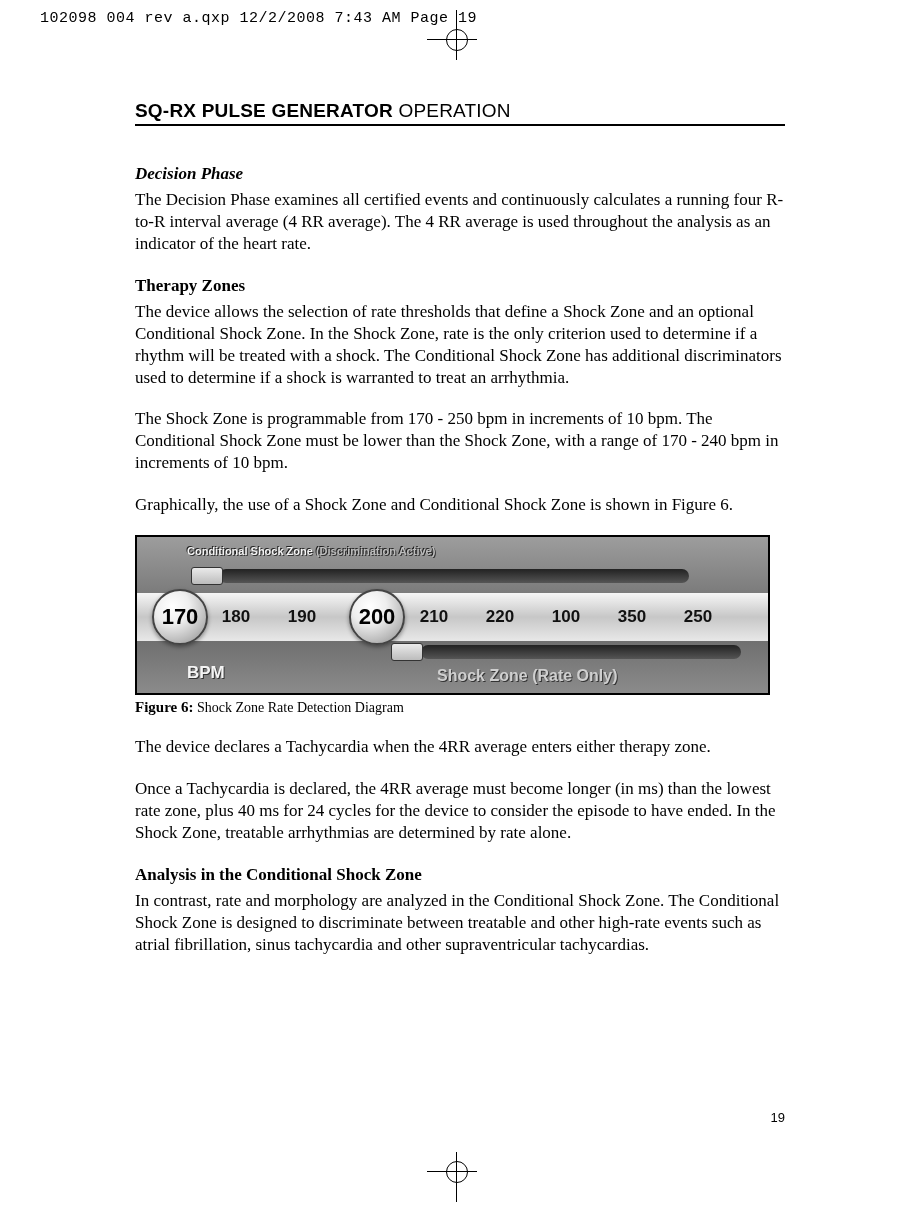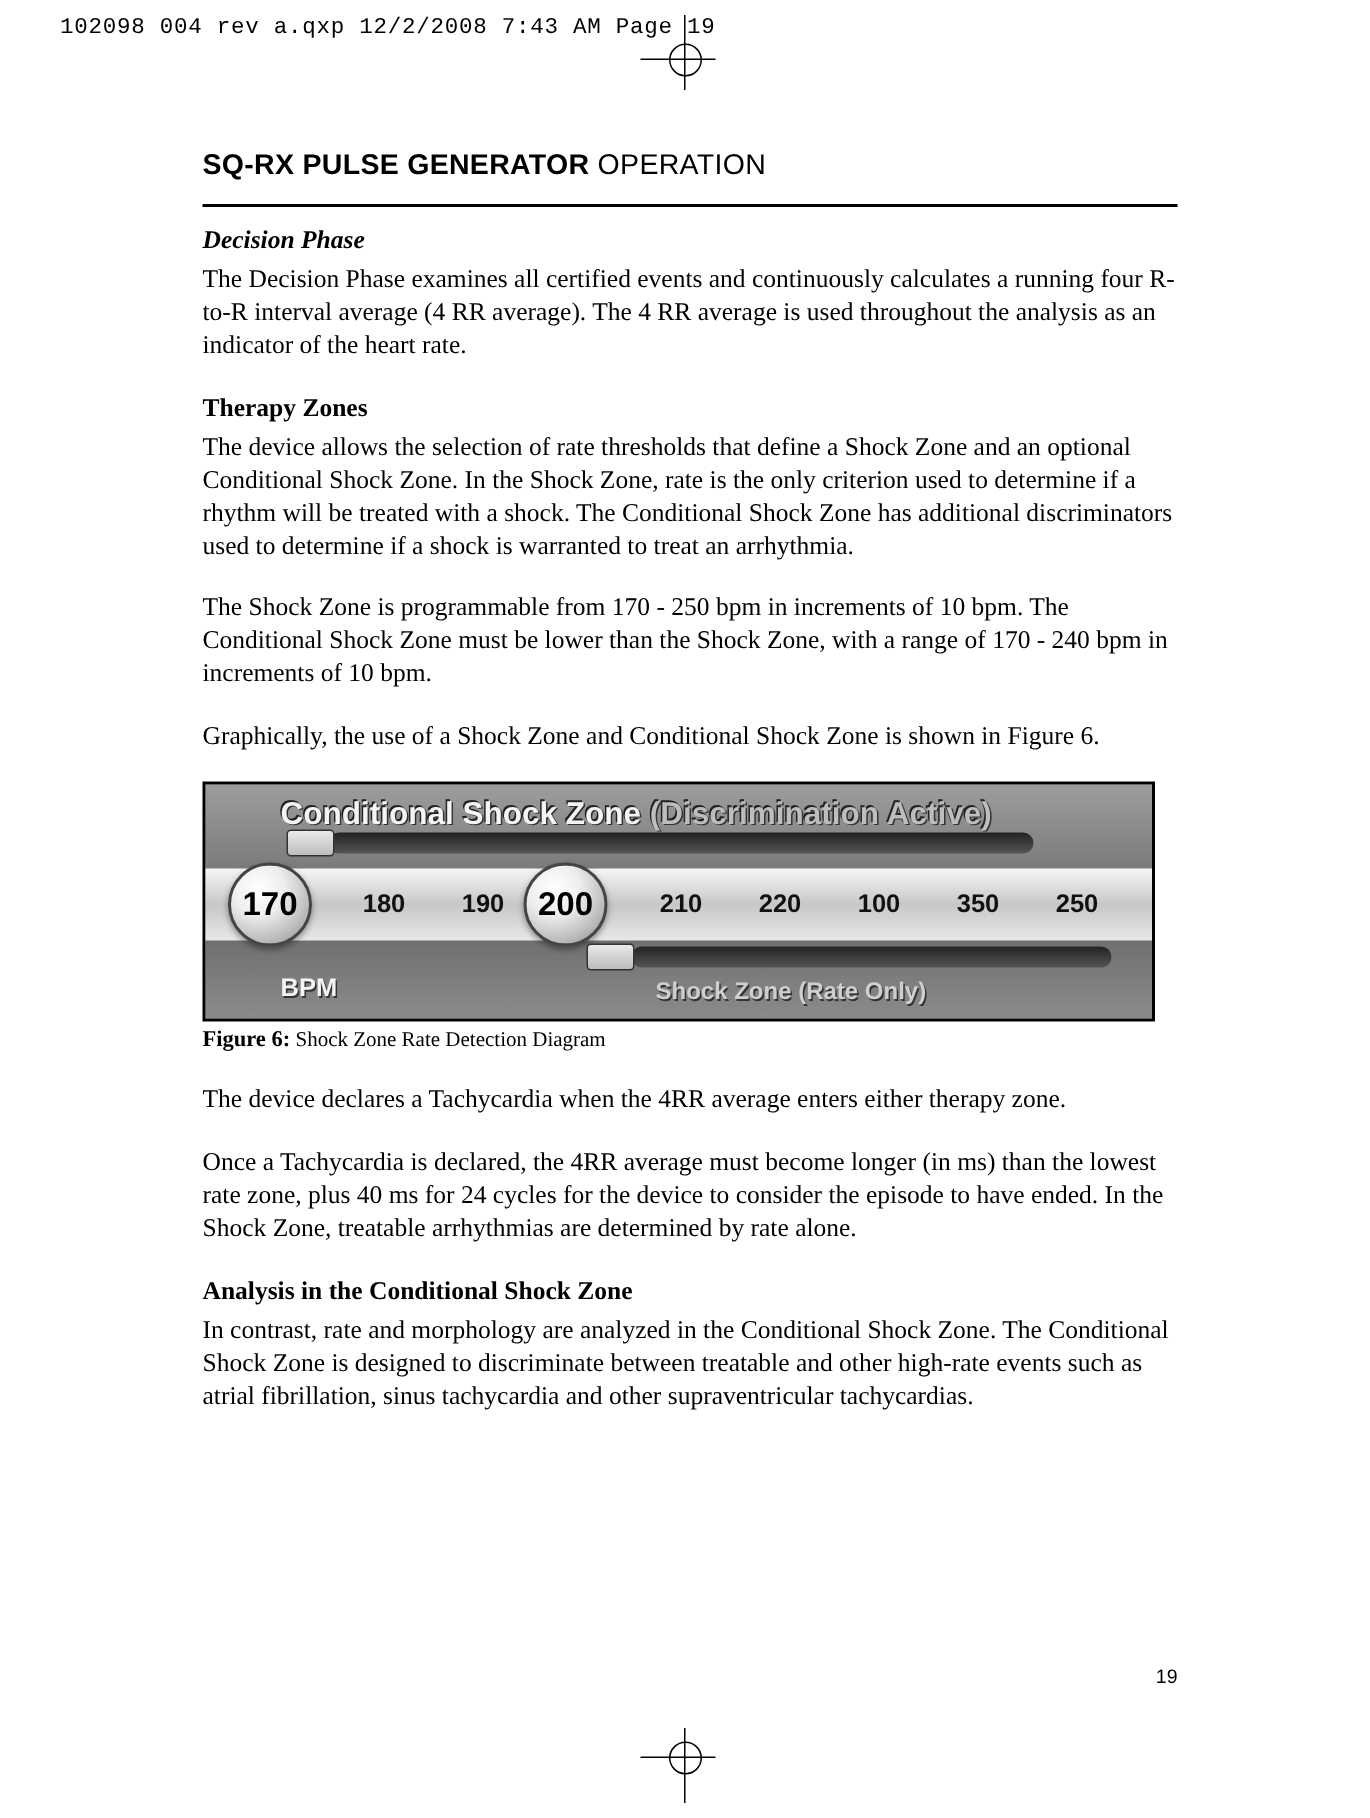"SQ-RX PULSE GENERATOR OPERATION" .header-line { margin-bottom: 12px -> 38px; padding-bottom: 14px -> 2px }
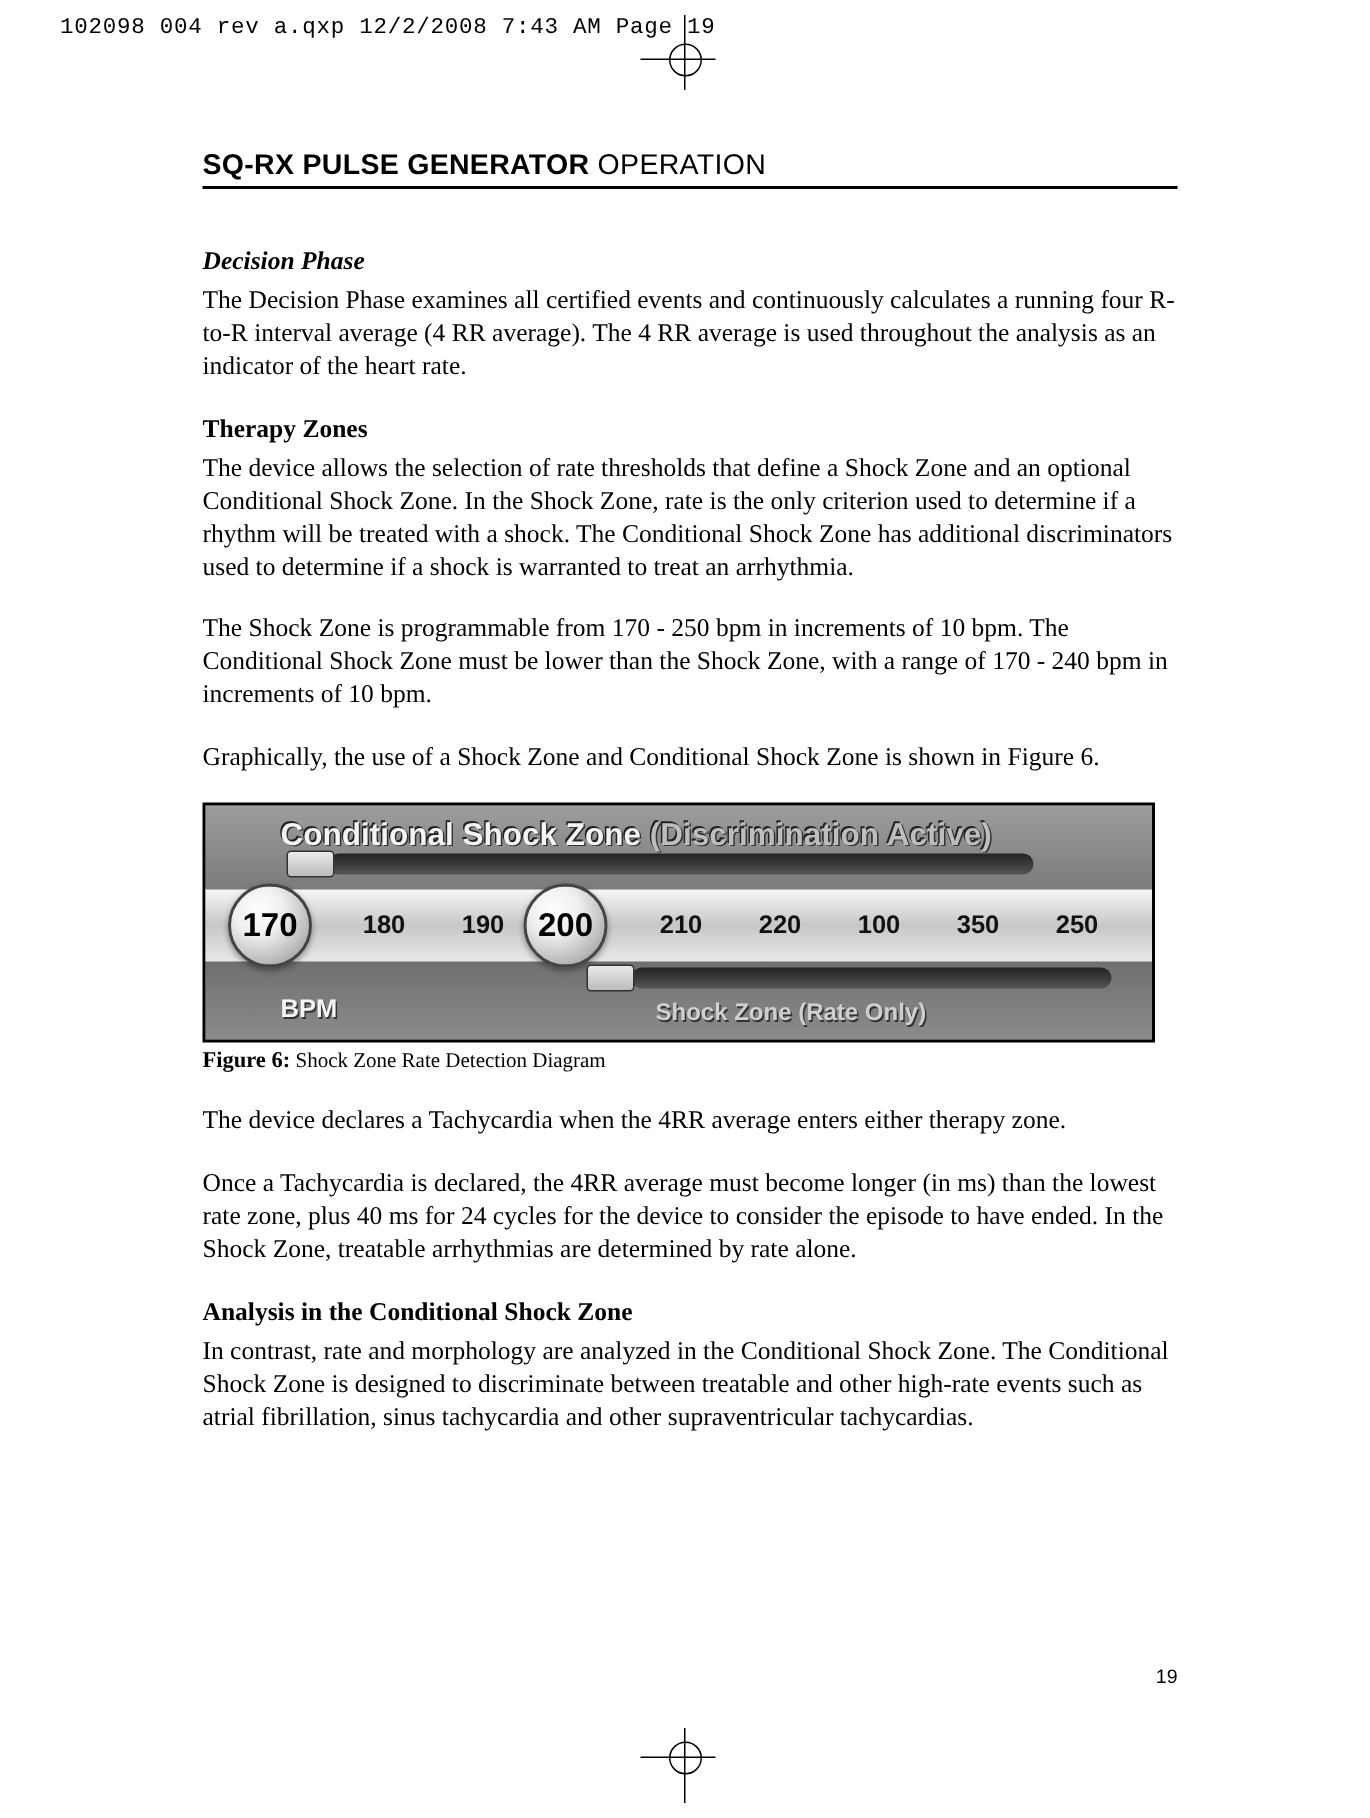"Conditional Shock Zone (Discrimination" .fig-row1 { font-size: 21px -> 11px }
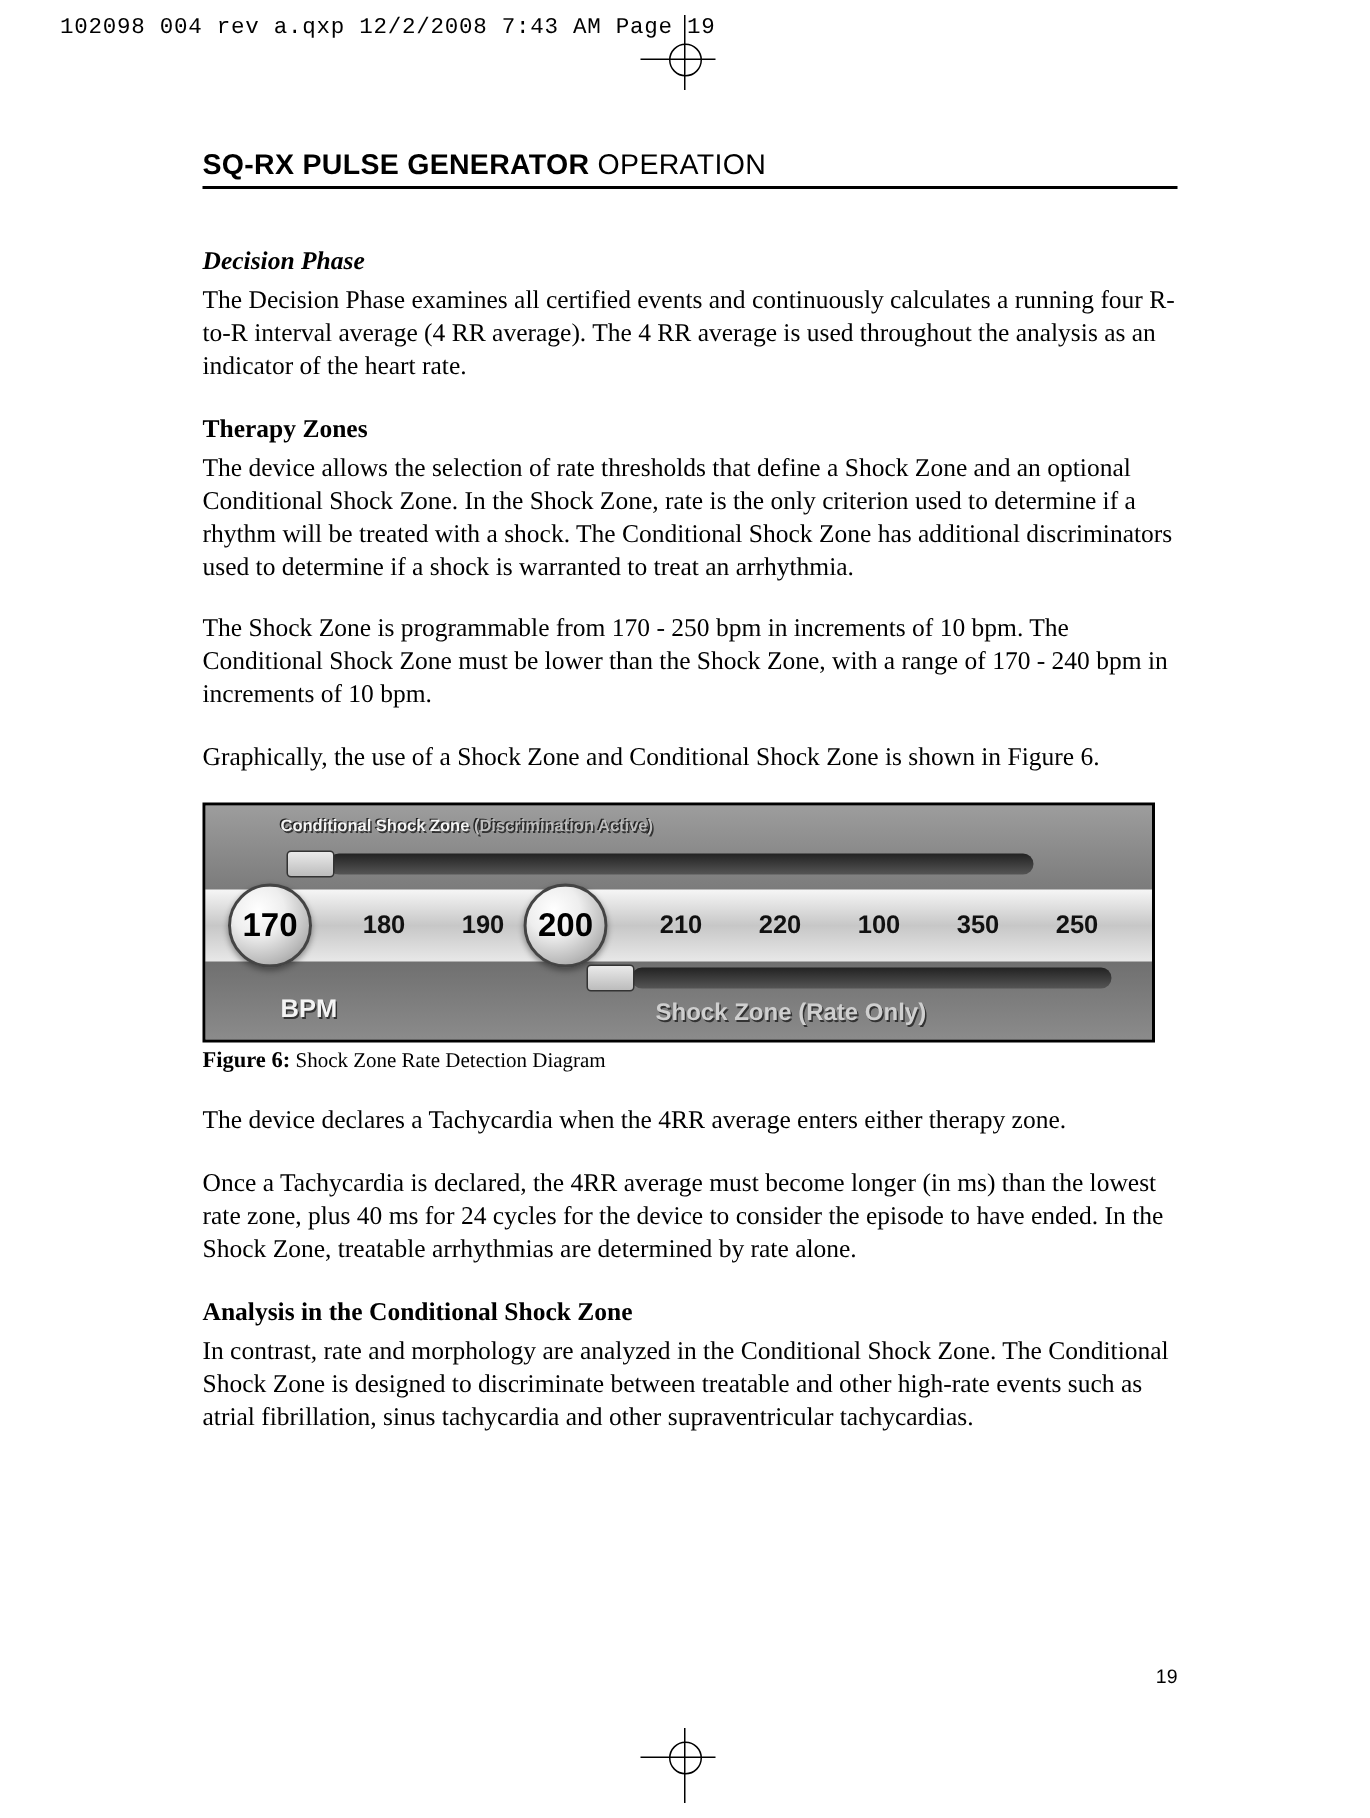"180" .ticks-inner { padding-left: 20px -> none }
